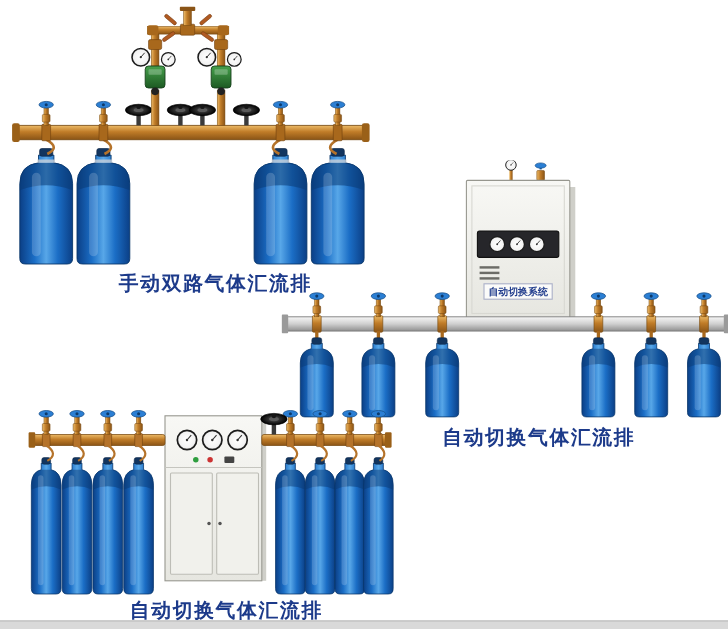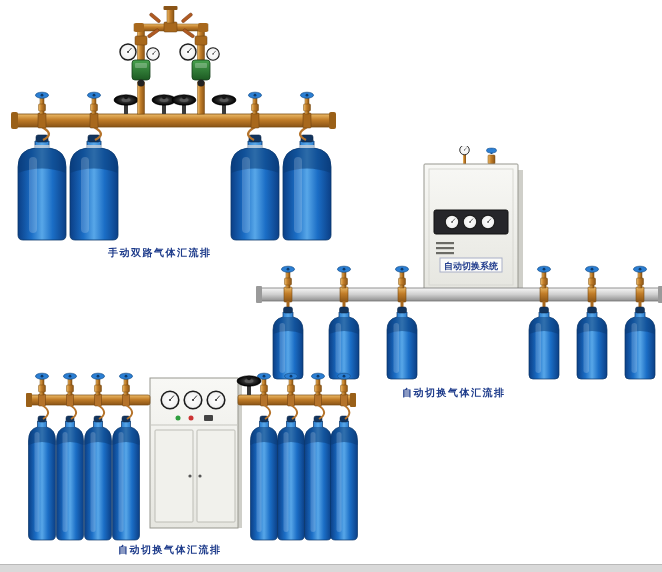"手动双路气体汇流排" .caption { font-size: 10px -> 18px }
